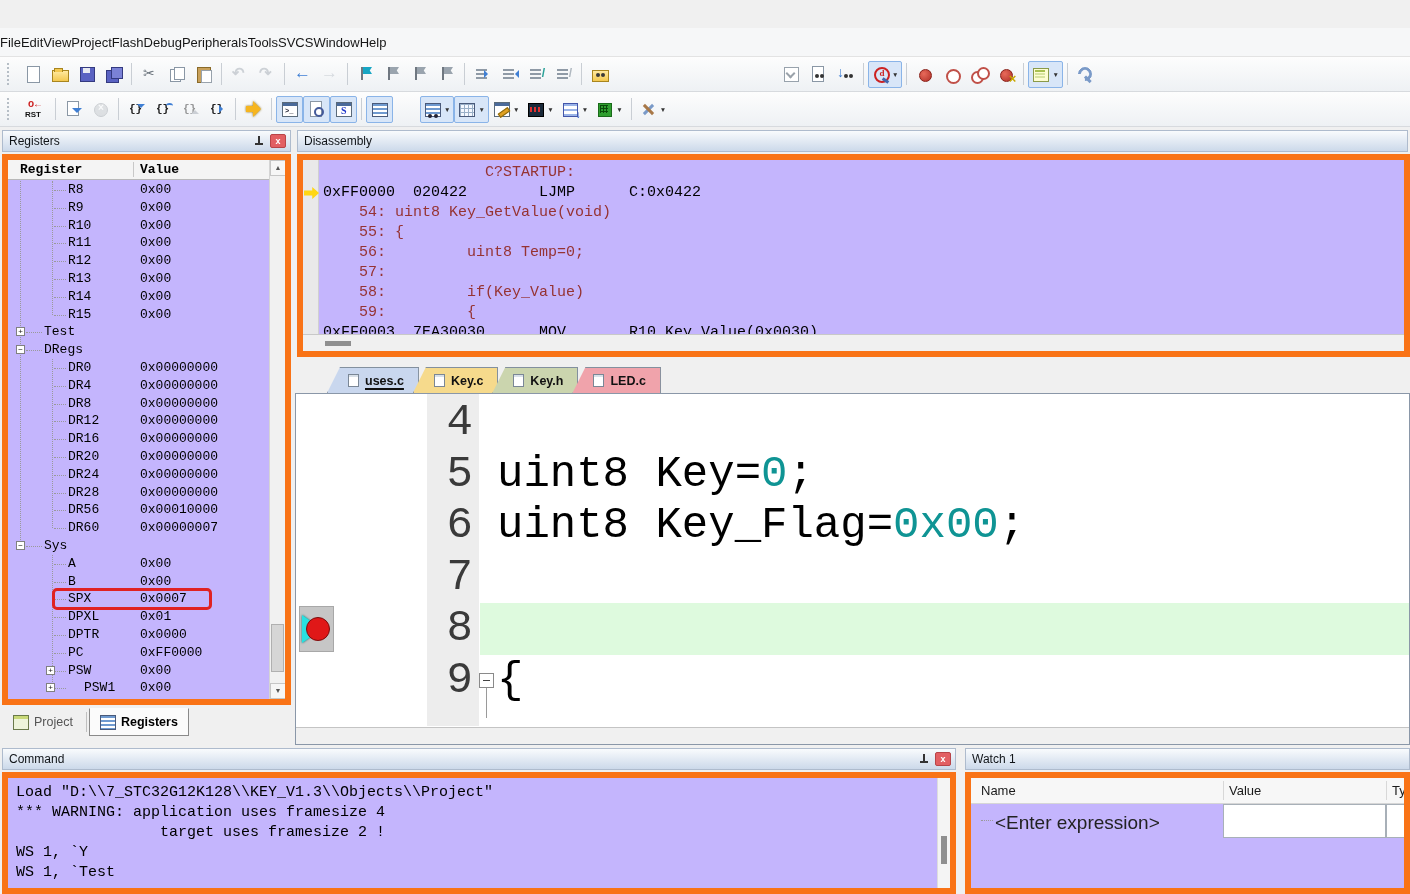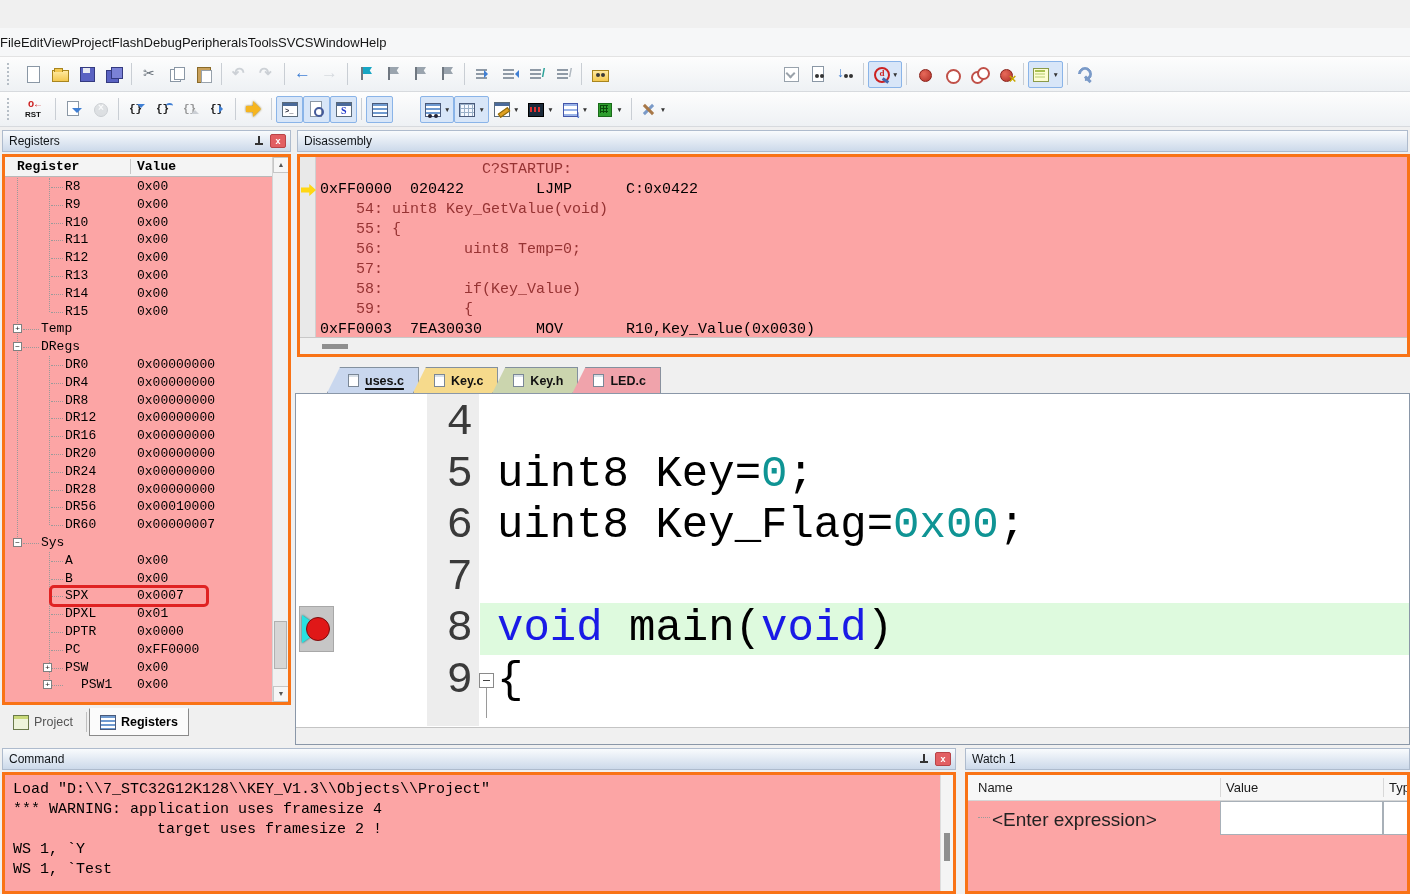"Register" .pbody { background: #fca5a5 -> #c4b5fd; border: 3px solid #f97316 -> 6px solid #f97316 }
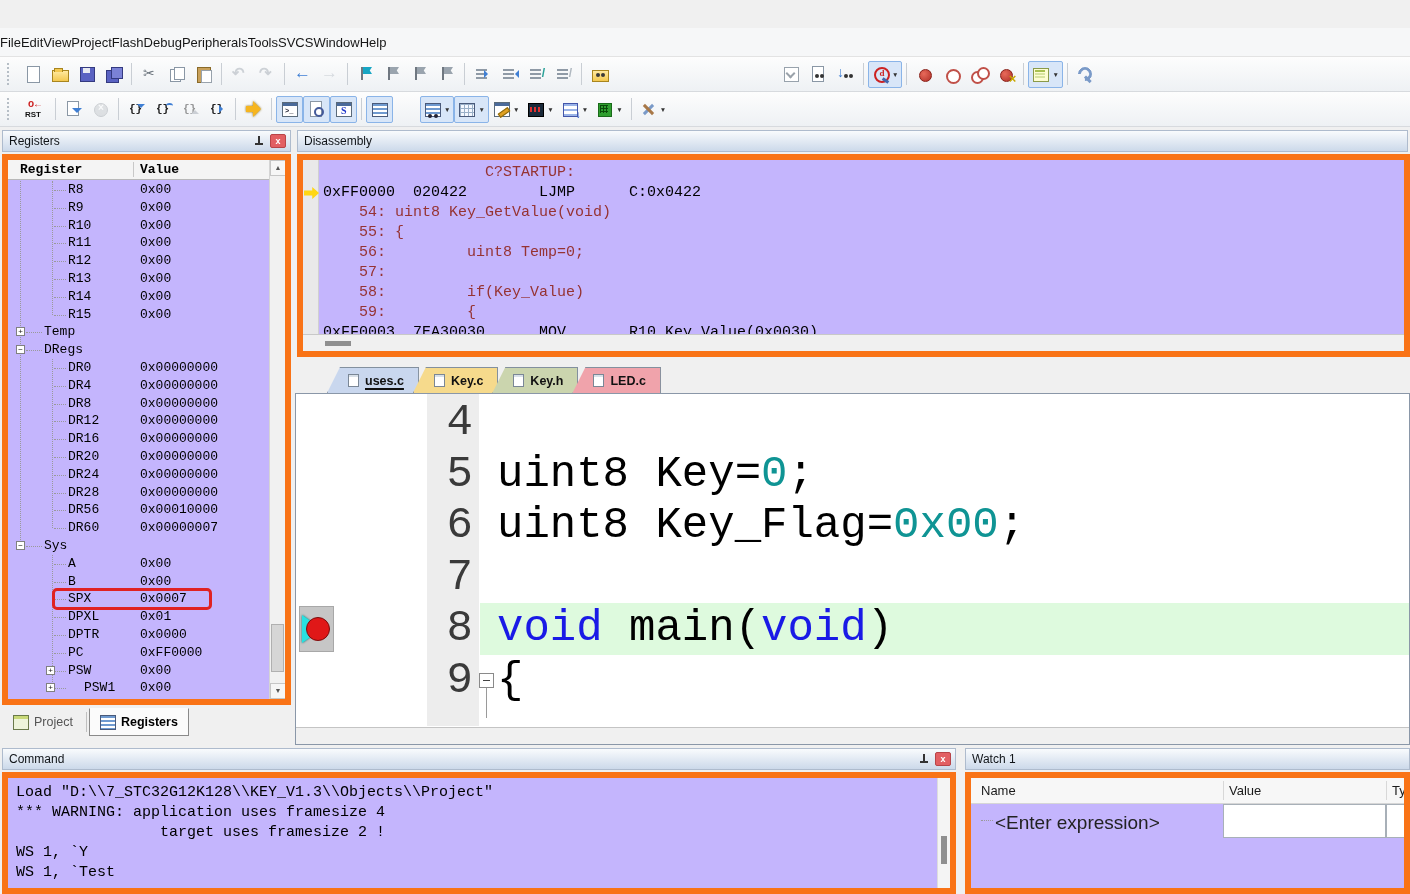"Temp" span.nm { text: Temp -> Test }
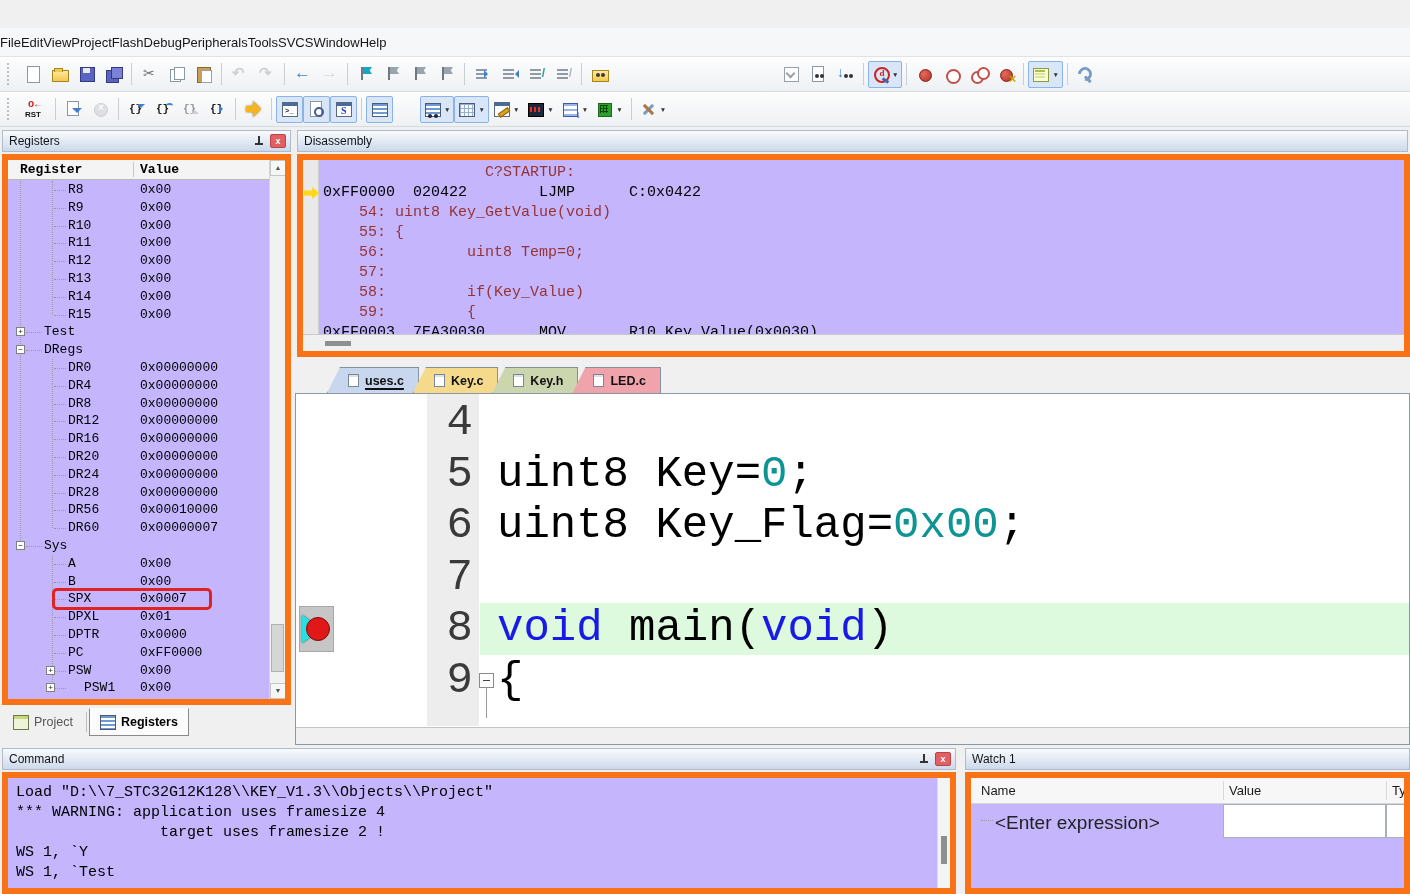"void main(void)" span.code { html: <span><span>void</span><span> main(</span><span>void</span><span>)</span></span> -> none }
